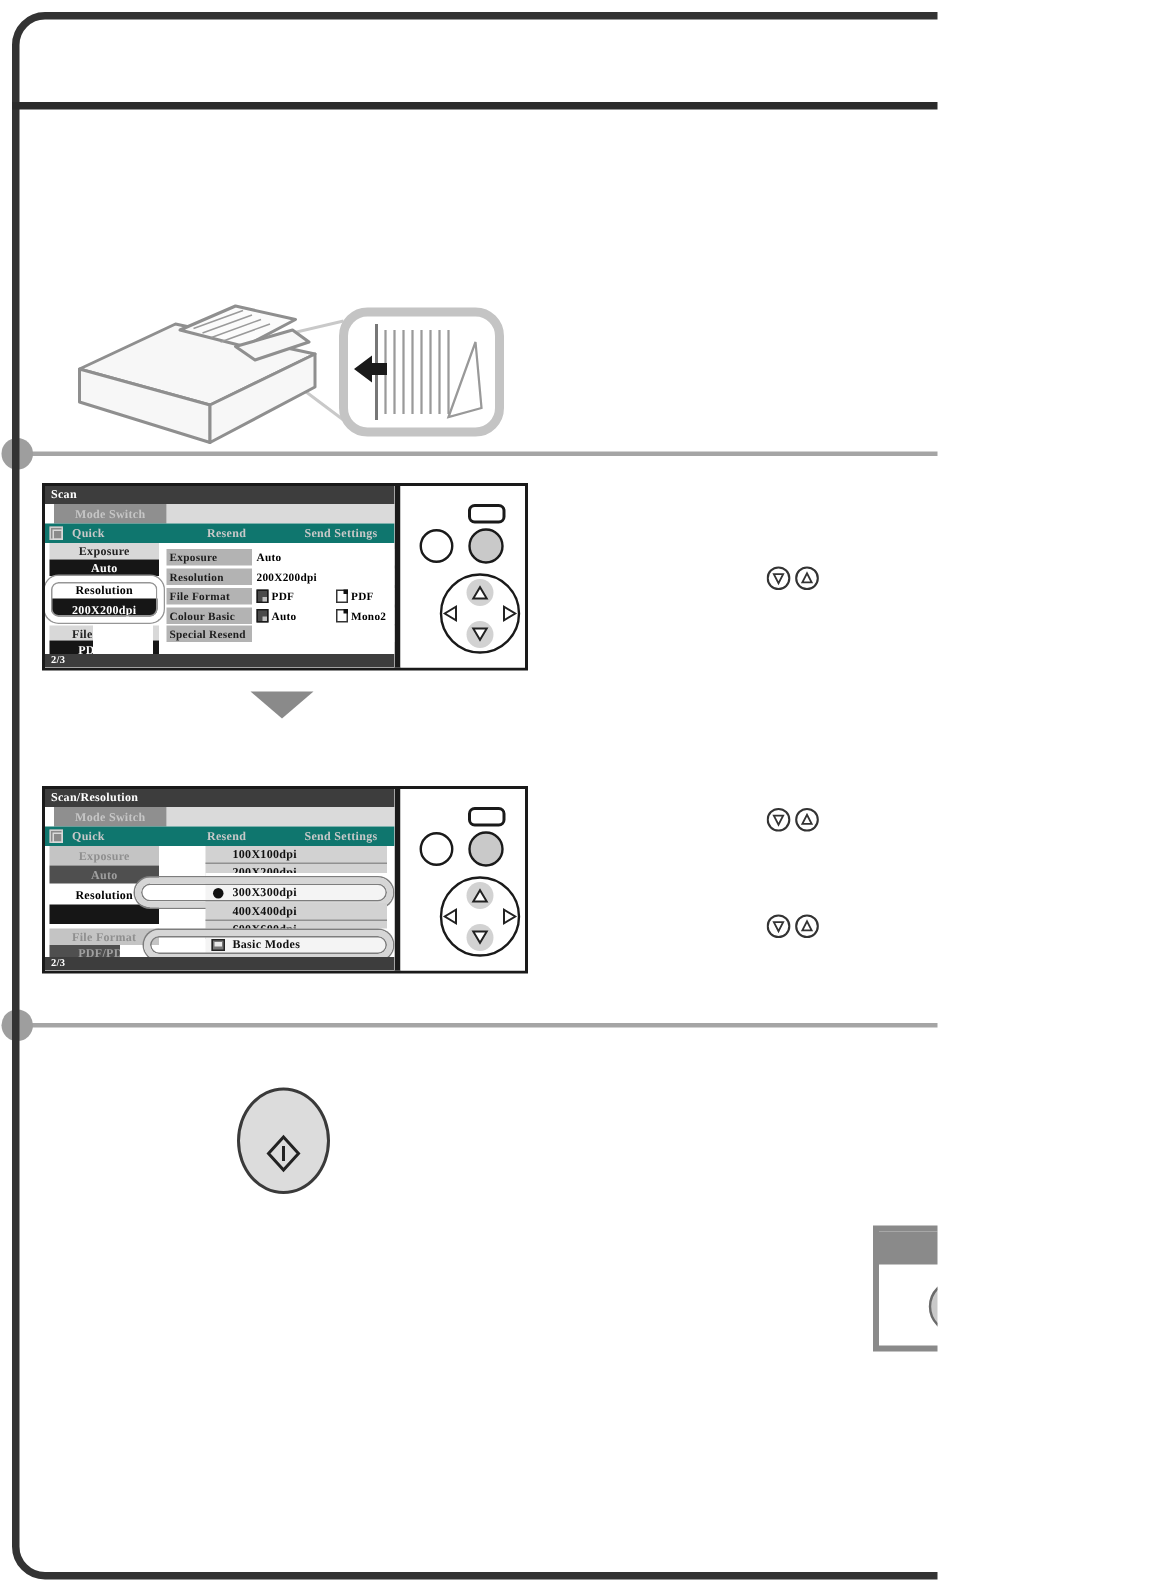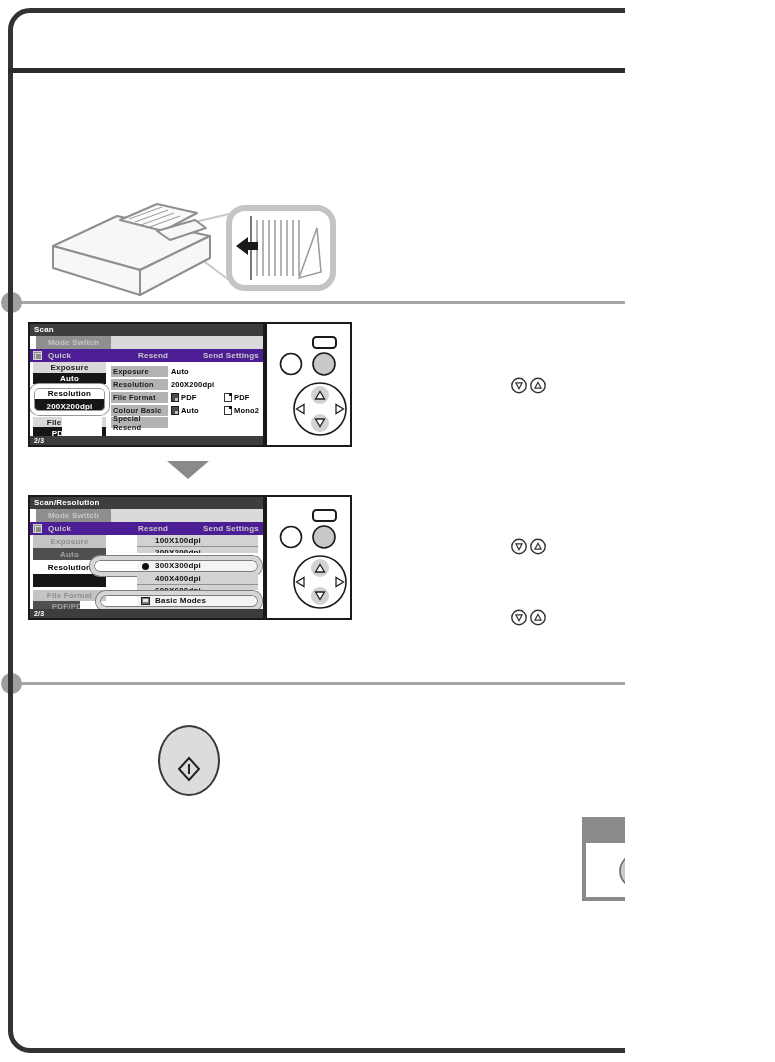"Scan" #root { font-family: Liberation Sans, sans-serif -> Liberation Serif, serif }
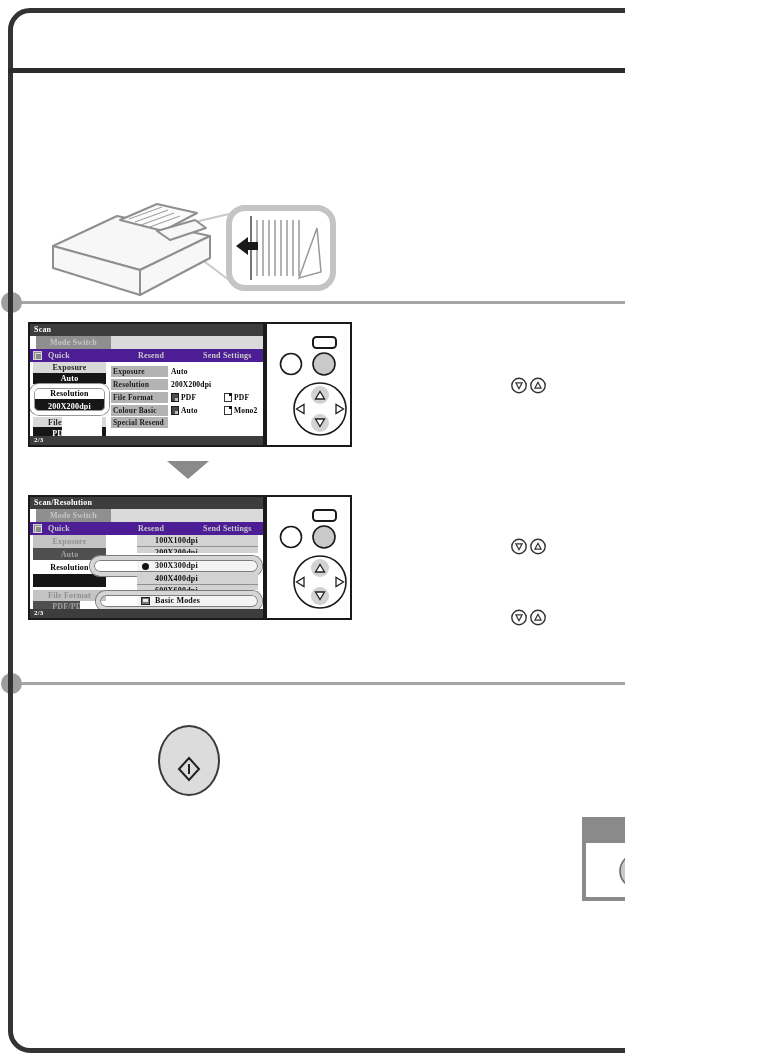"Quick" .s-tabs { background: #4c1d95 -> #0f766e }
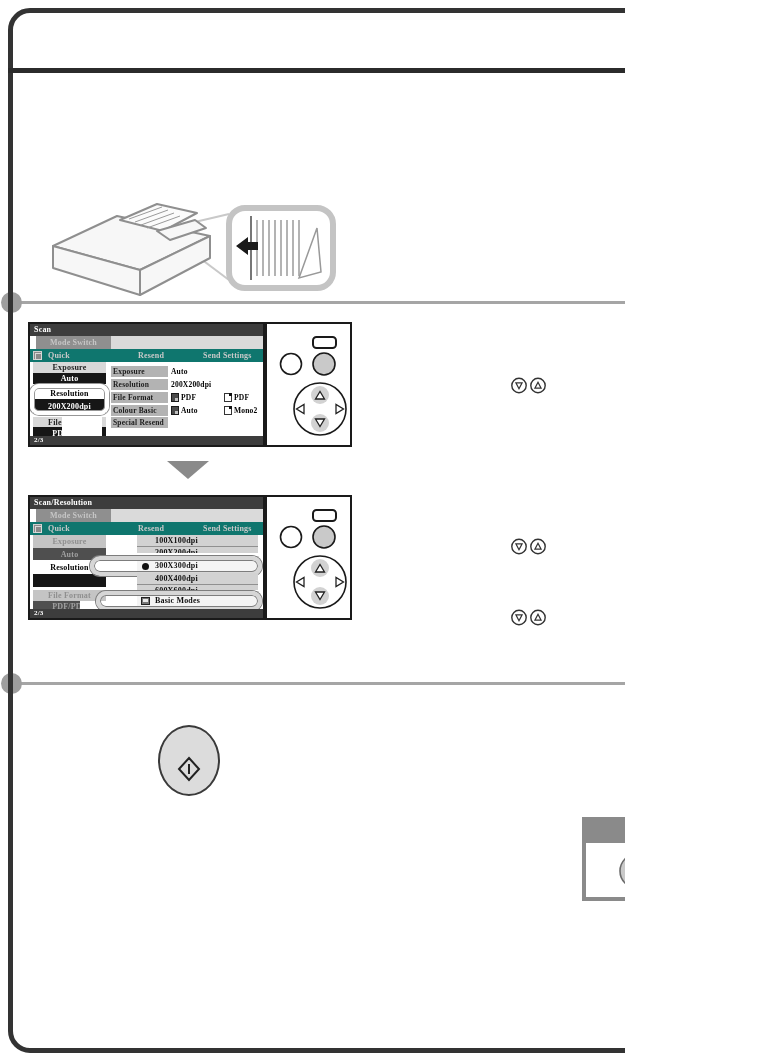"Scan/Resolution" div.panel { top: 495px -> 524px }
